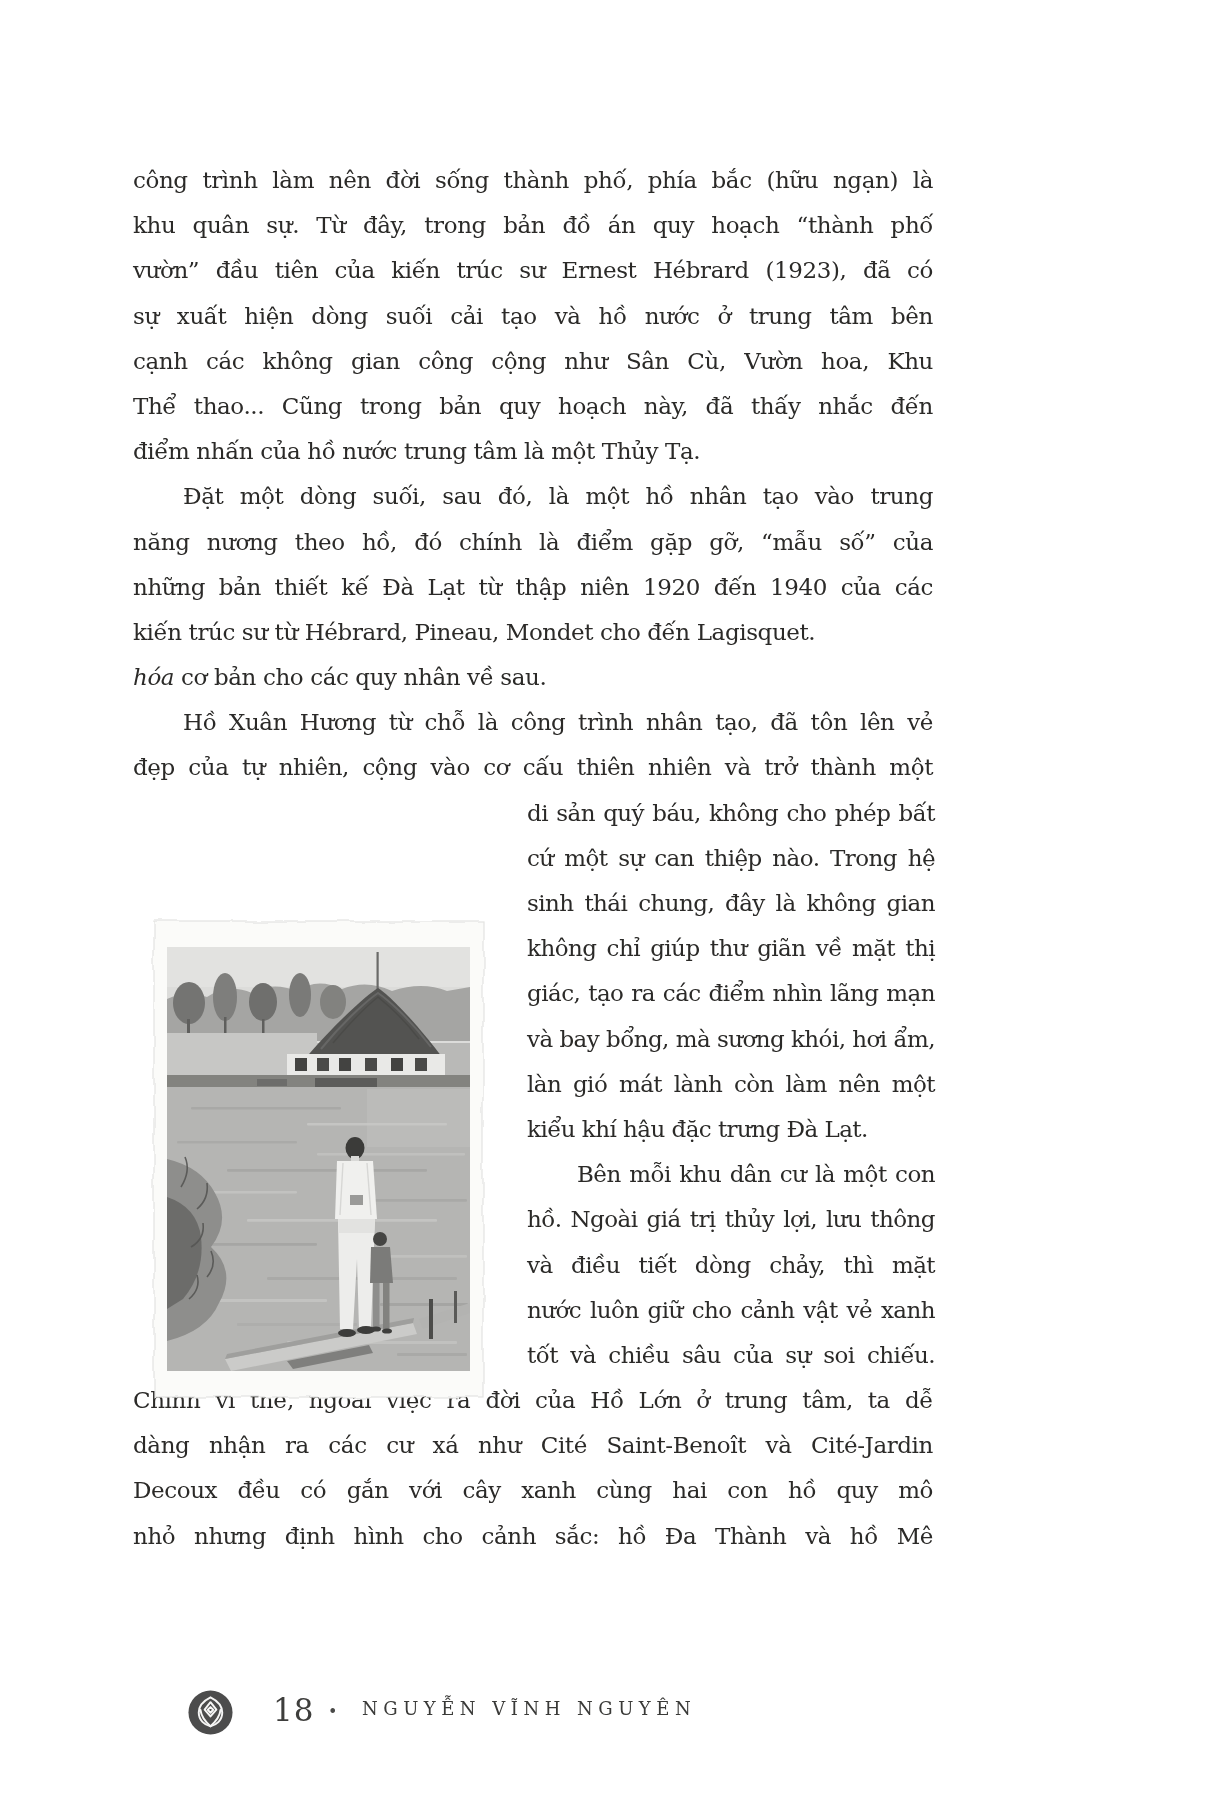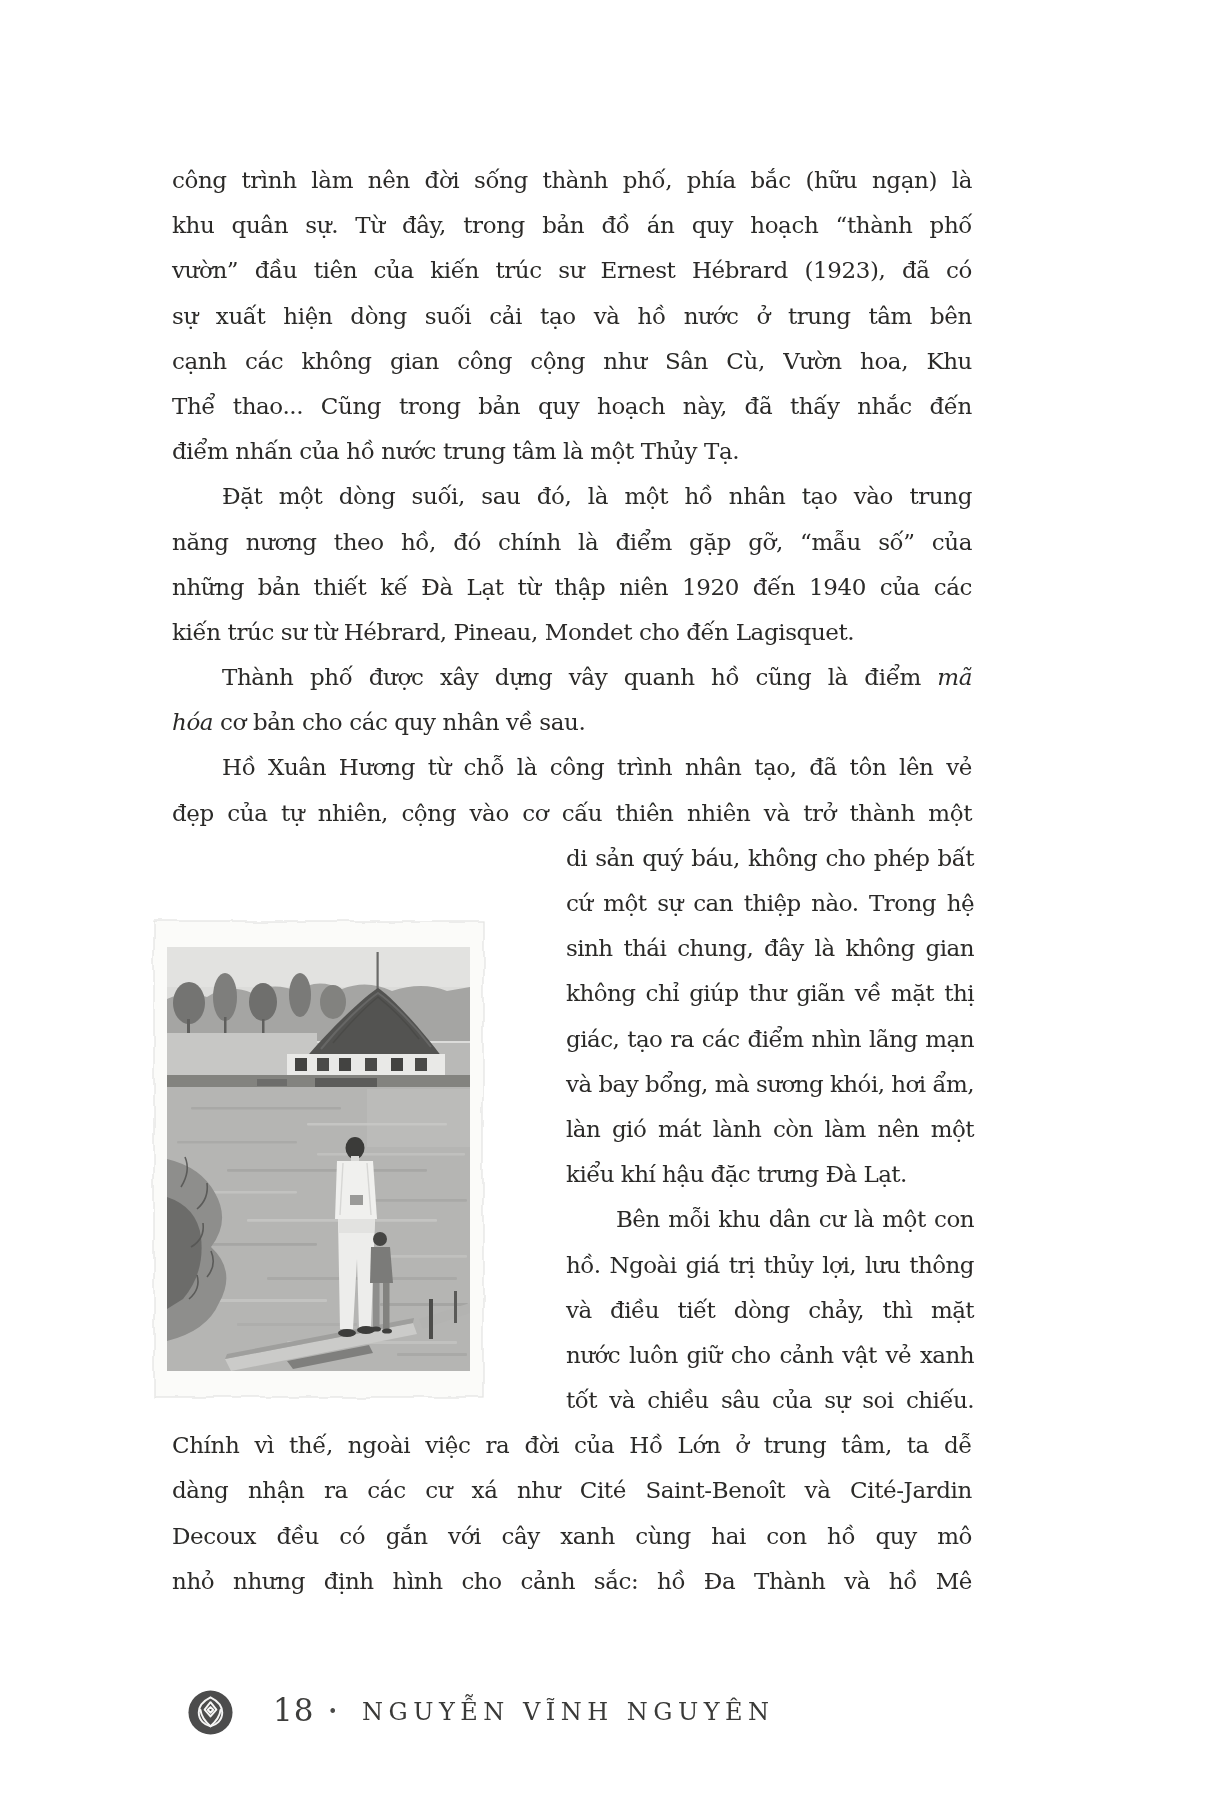"công trình làm nên đời" #text-flow { padding-left: 39px -> none }
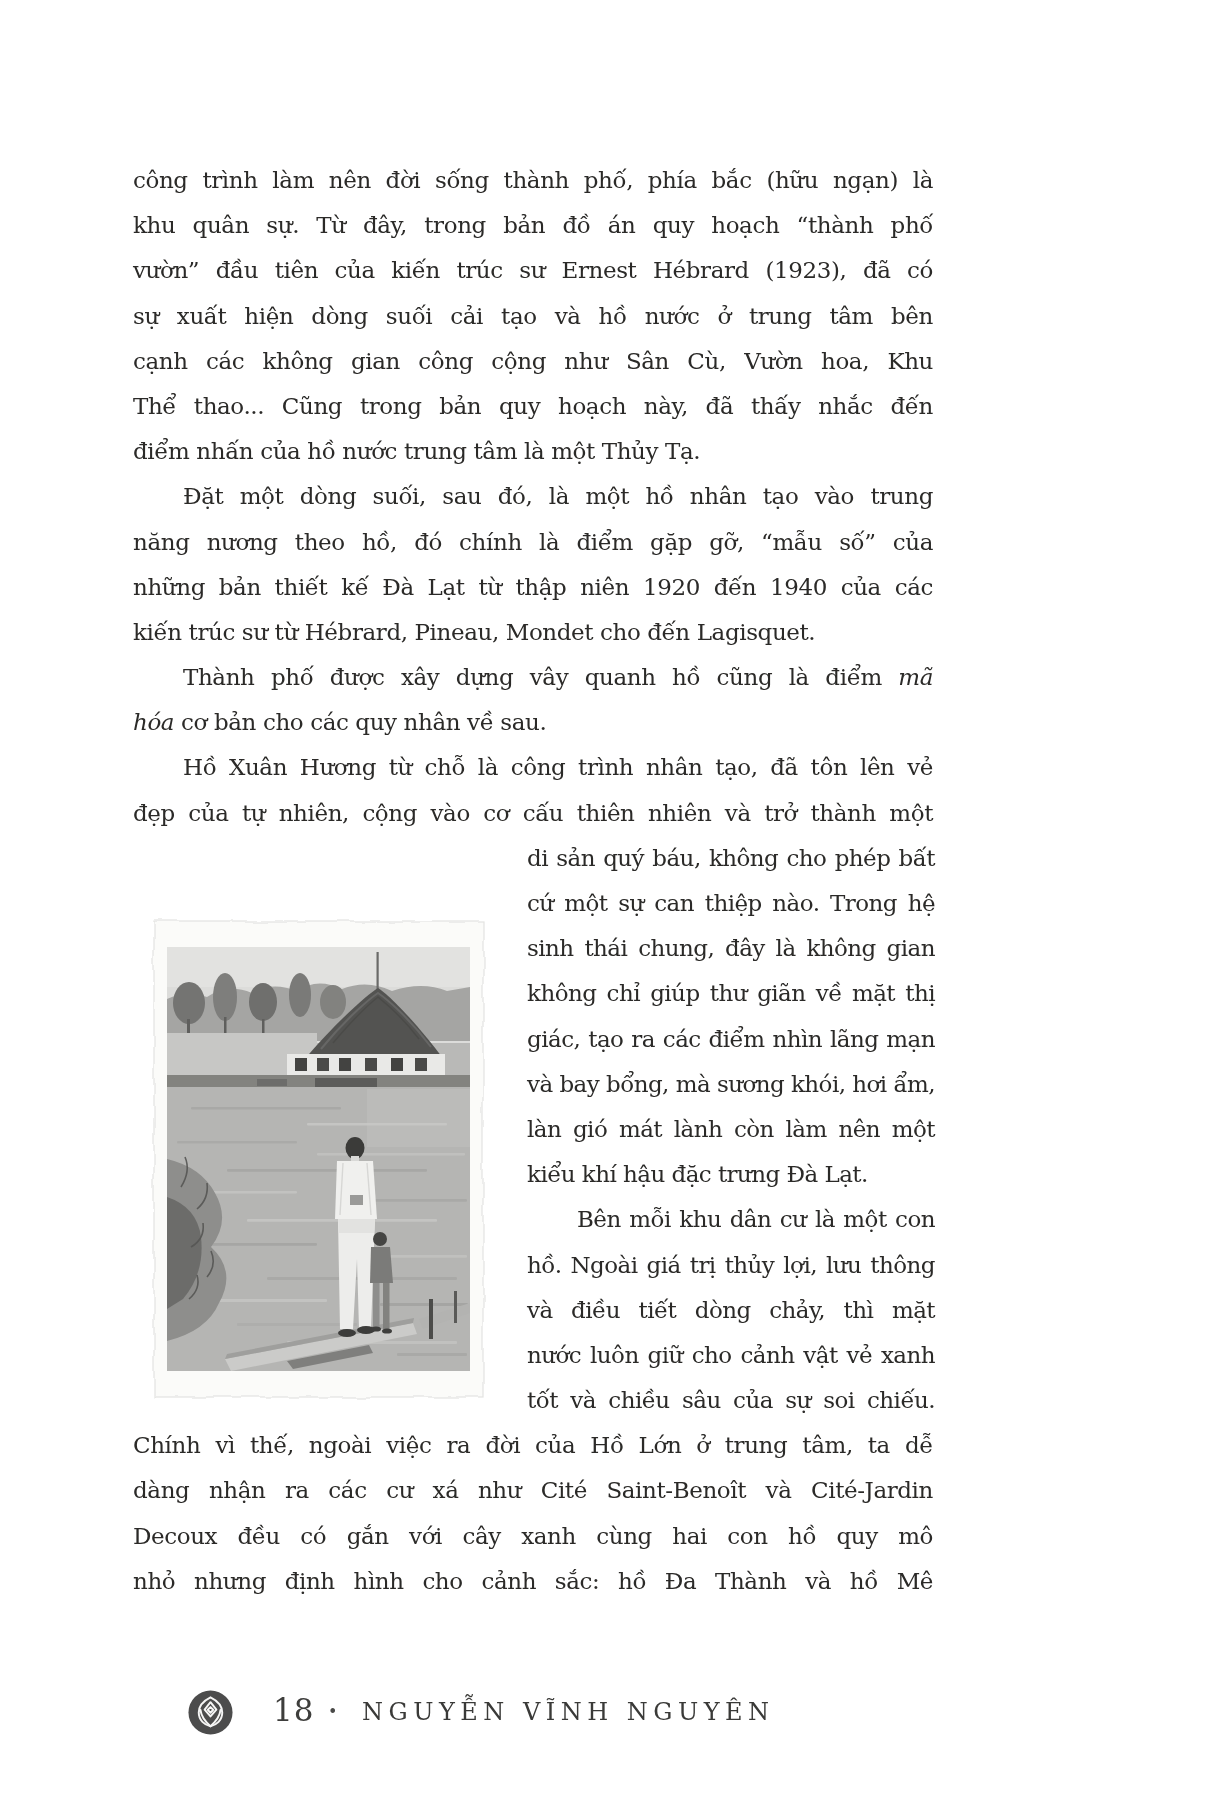"Thành phố được xây dựng" div.line { html: <div><span>Thành phố được xây dựng vây quanh hồ cũng là điểm </span><span>mã</span></div> -> none }
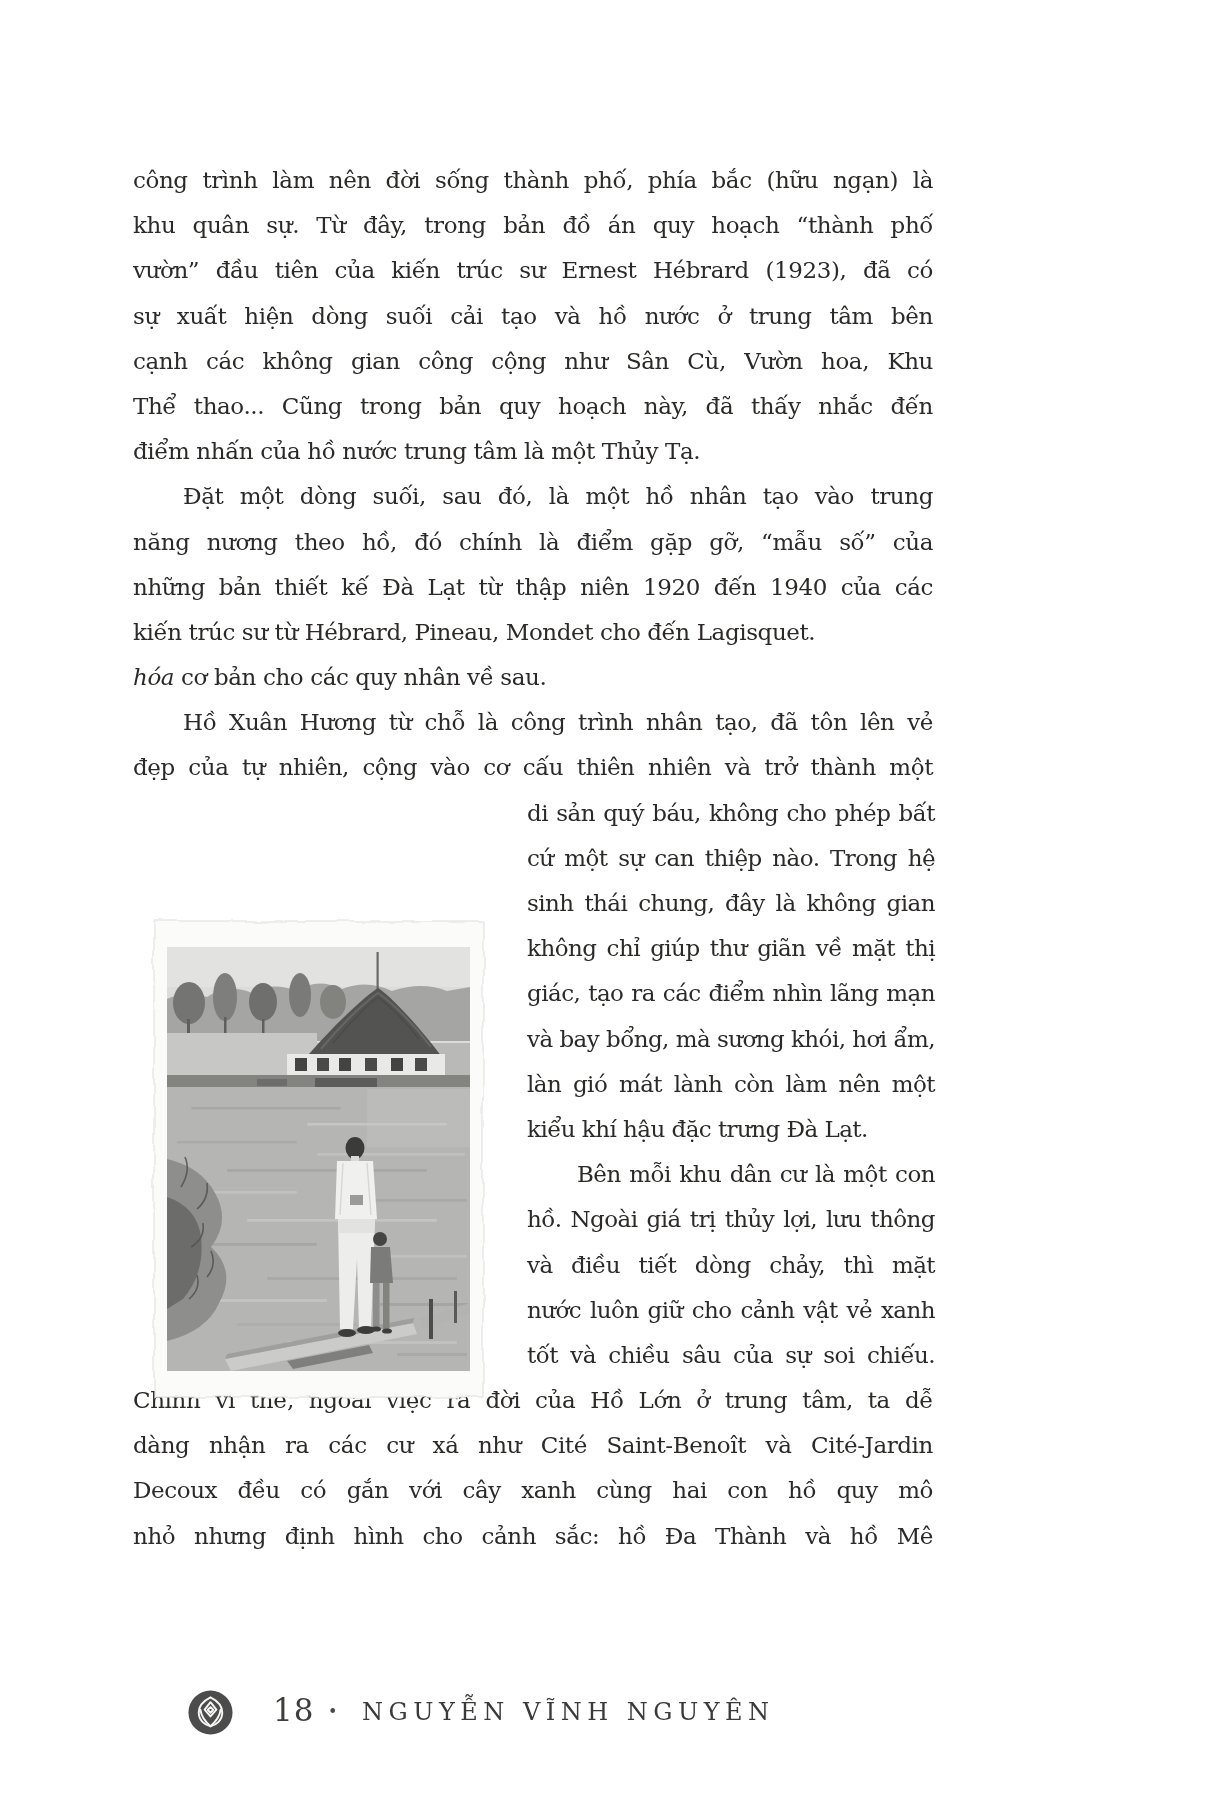"NGUYỄN VĨNH NGUYÊN" .author-name { font-size: 24px -> 18px }
